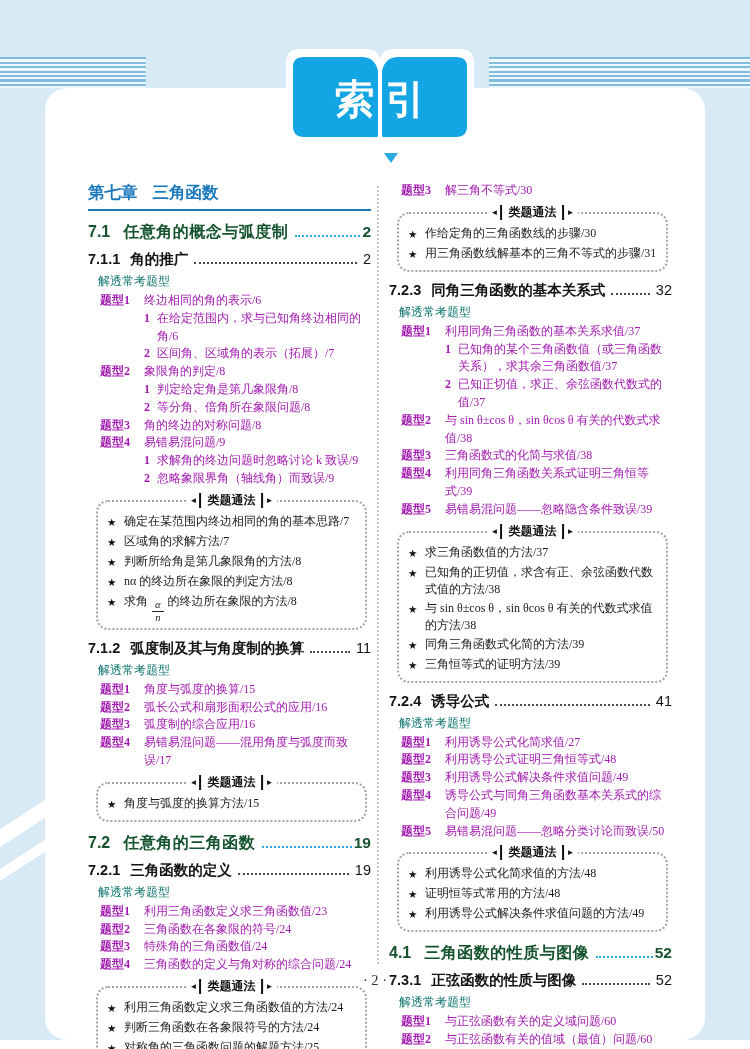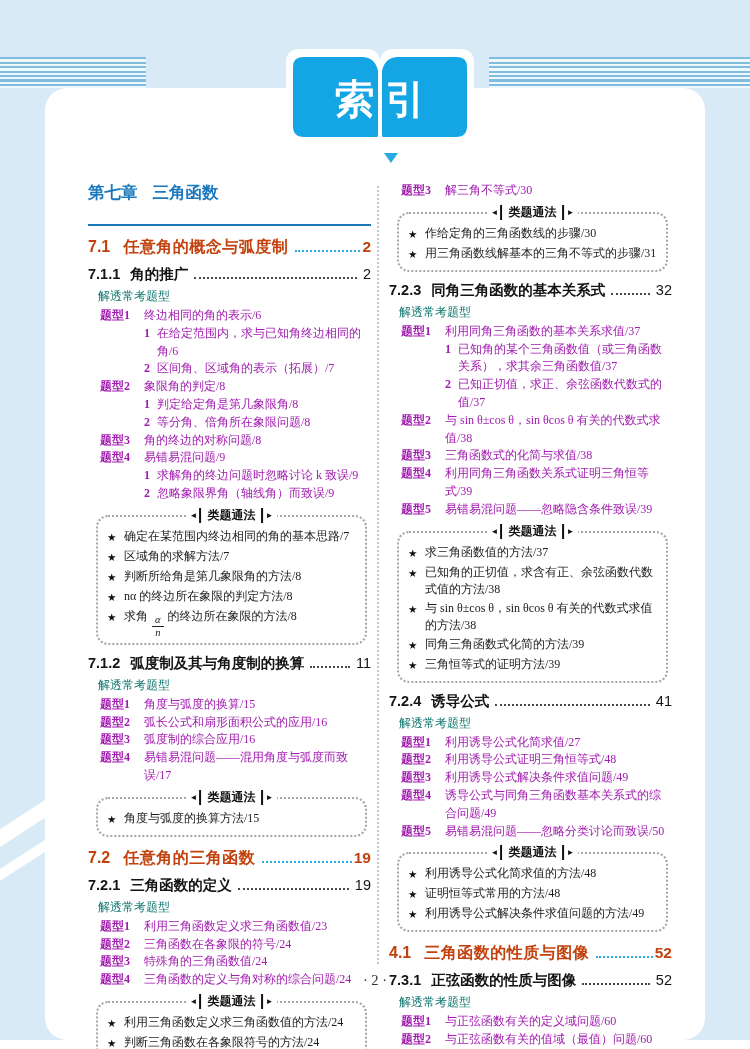"第七章" .chapter { padding-bottom: 20px -> 5px }
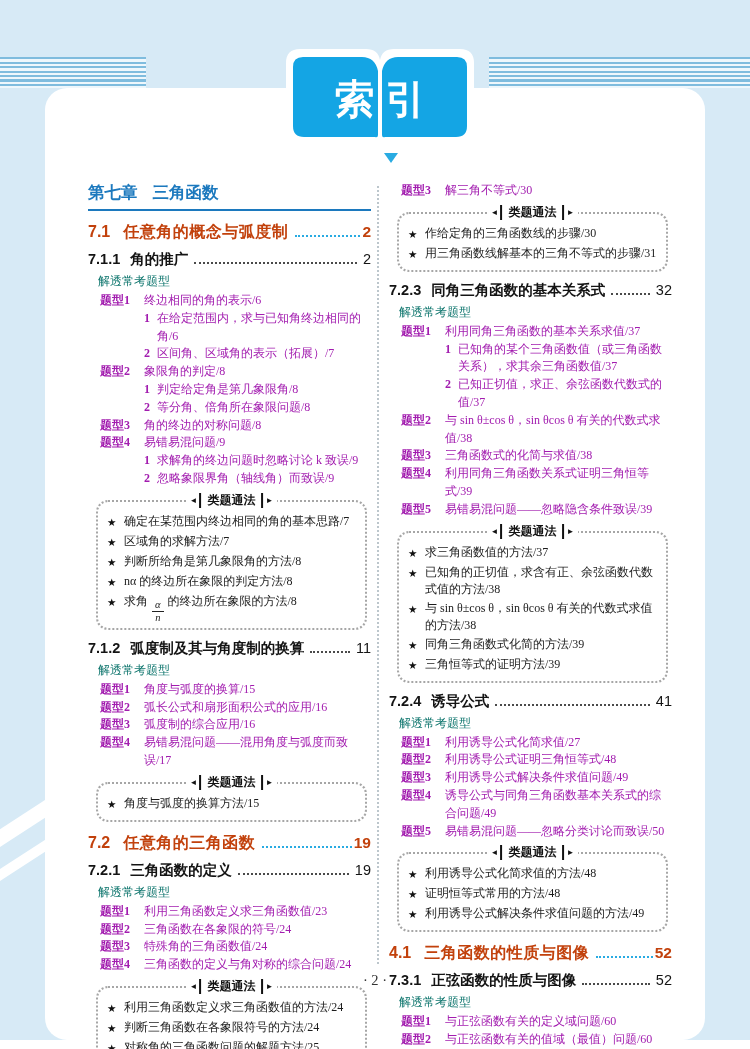"7.1" .sec { color: #c2410c -> #14532d }
